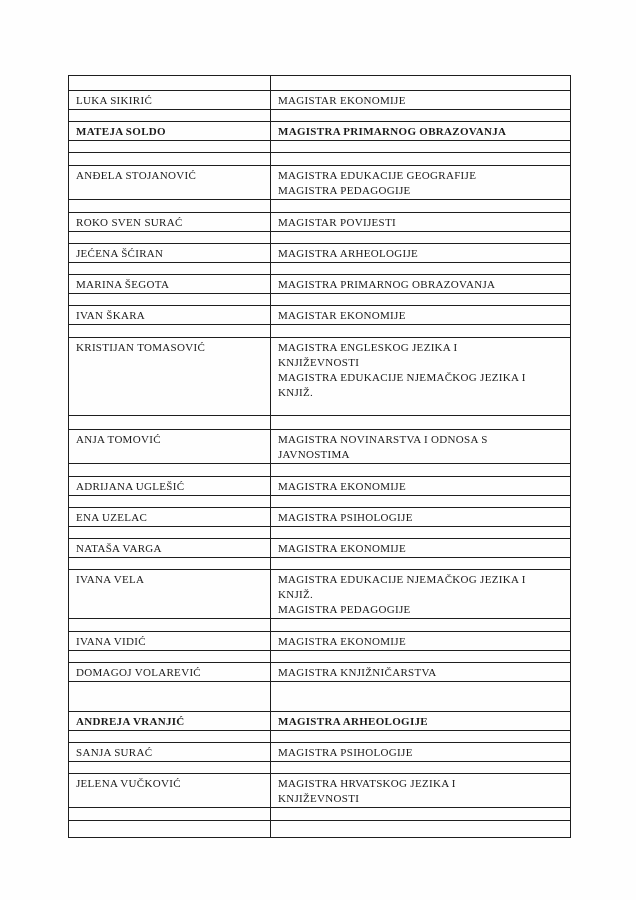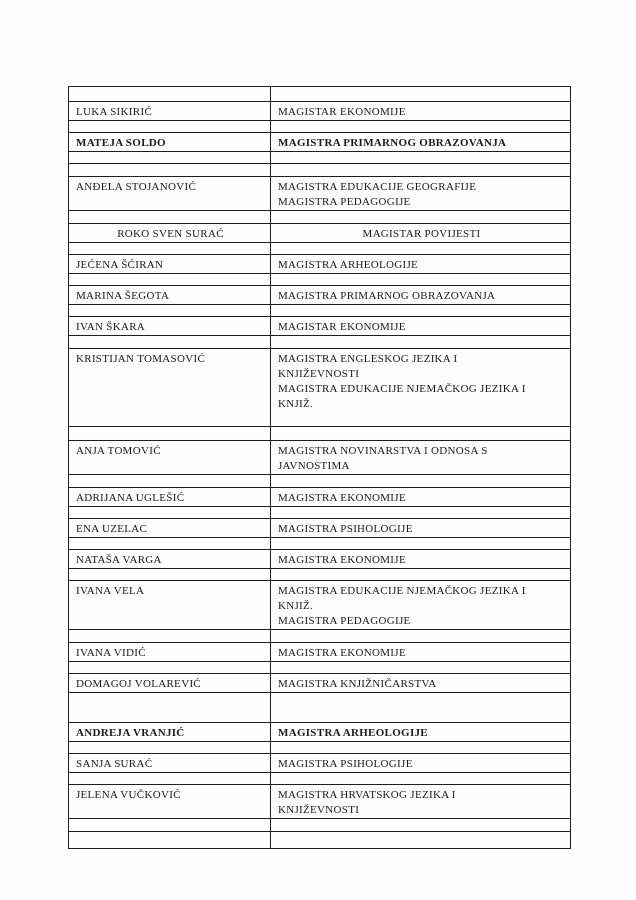"LUKA SIKIRIĆ" table.grad-table { top: 86px -> 75px }
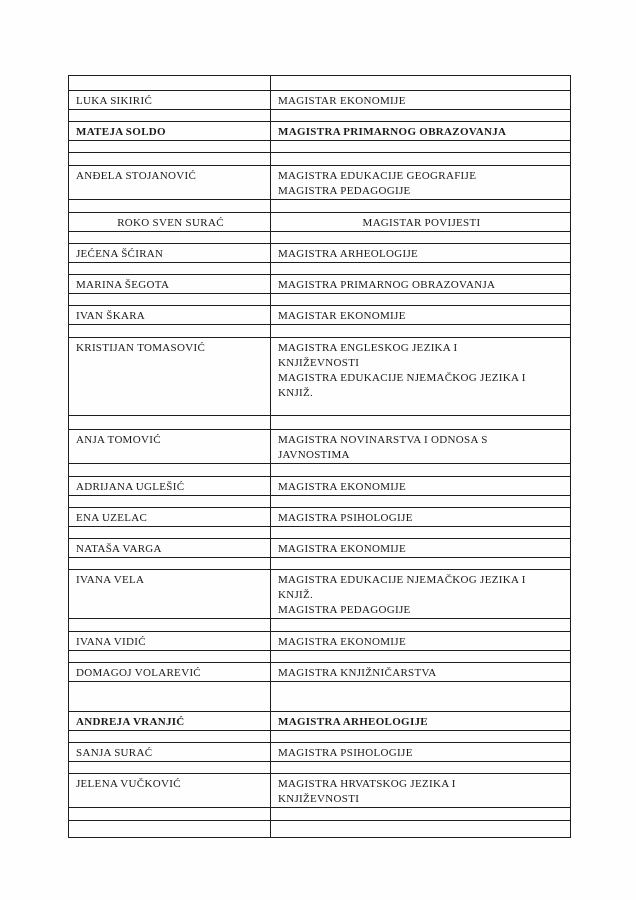"ROKO SVEN SURAĆ" tr.entry-row { text-align: center -> none }
